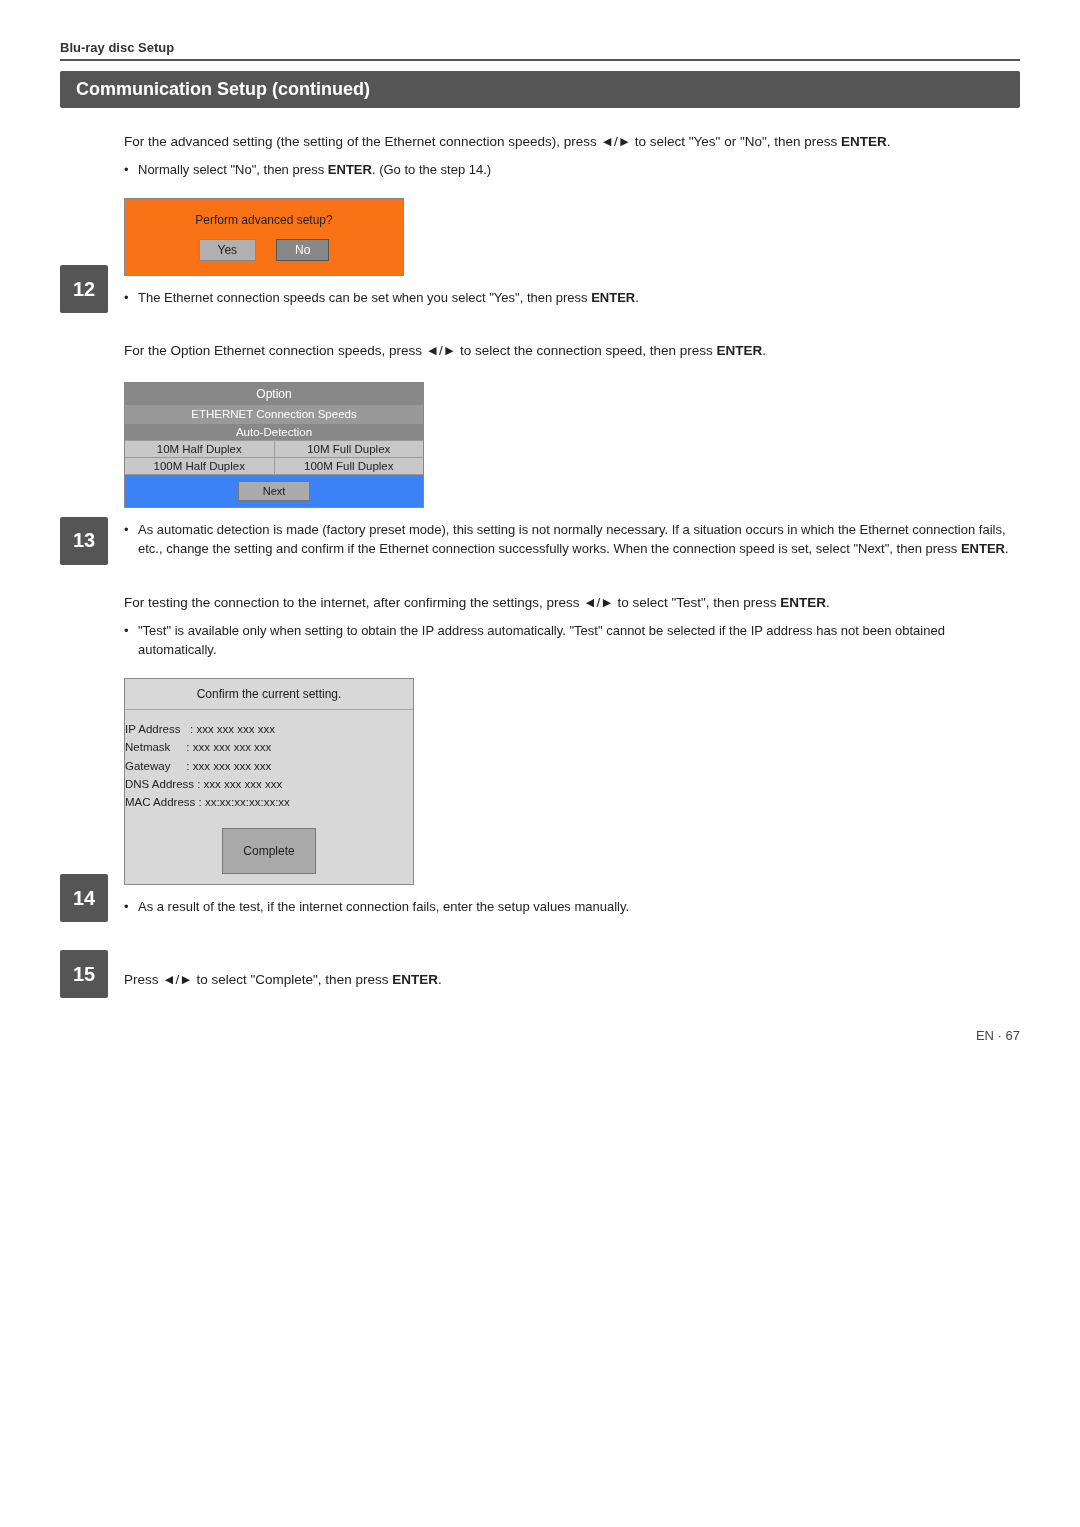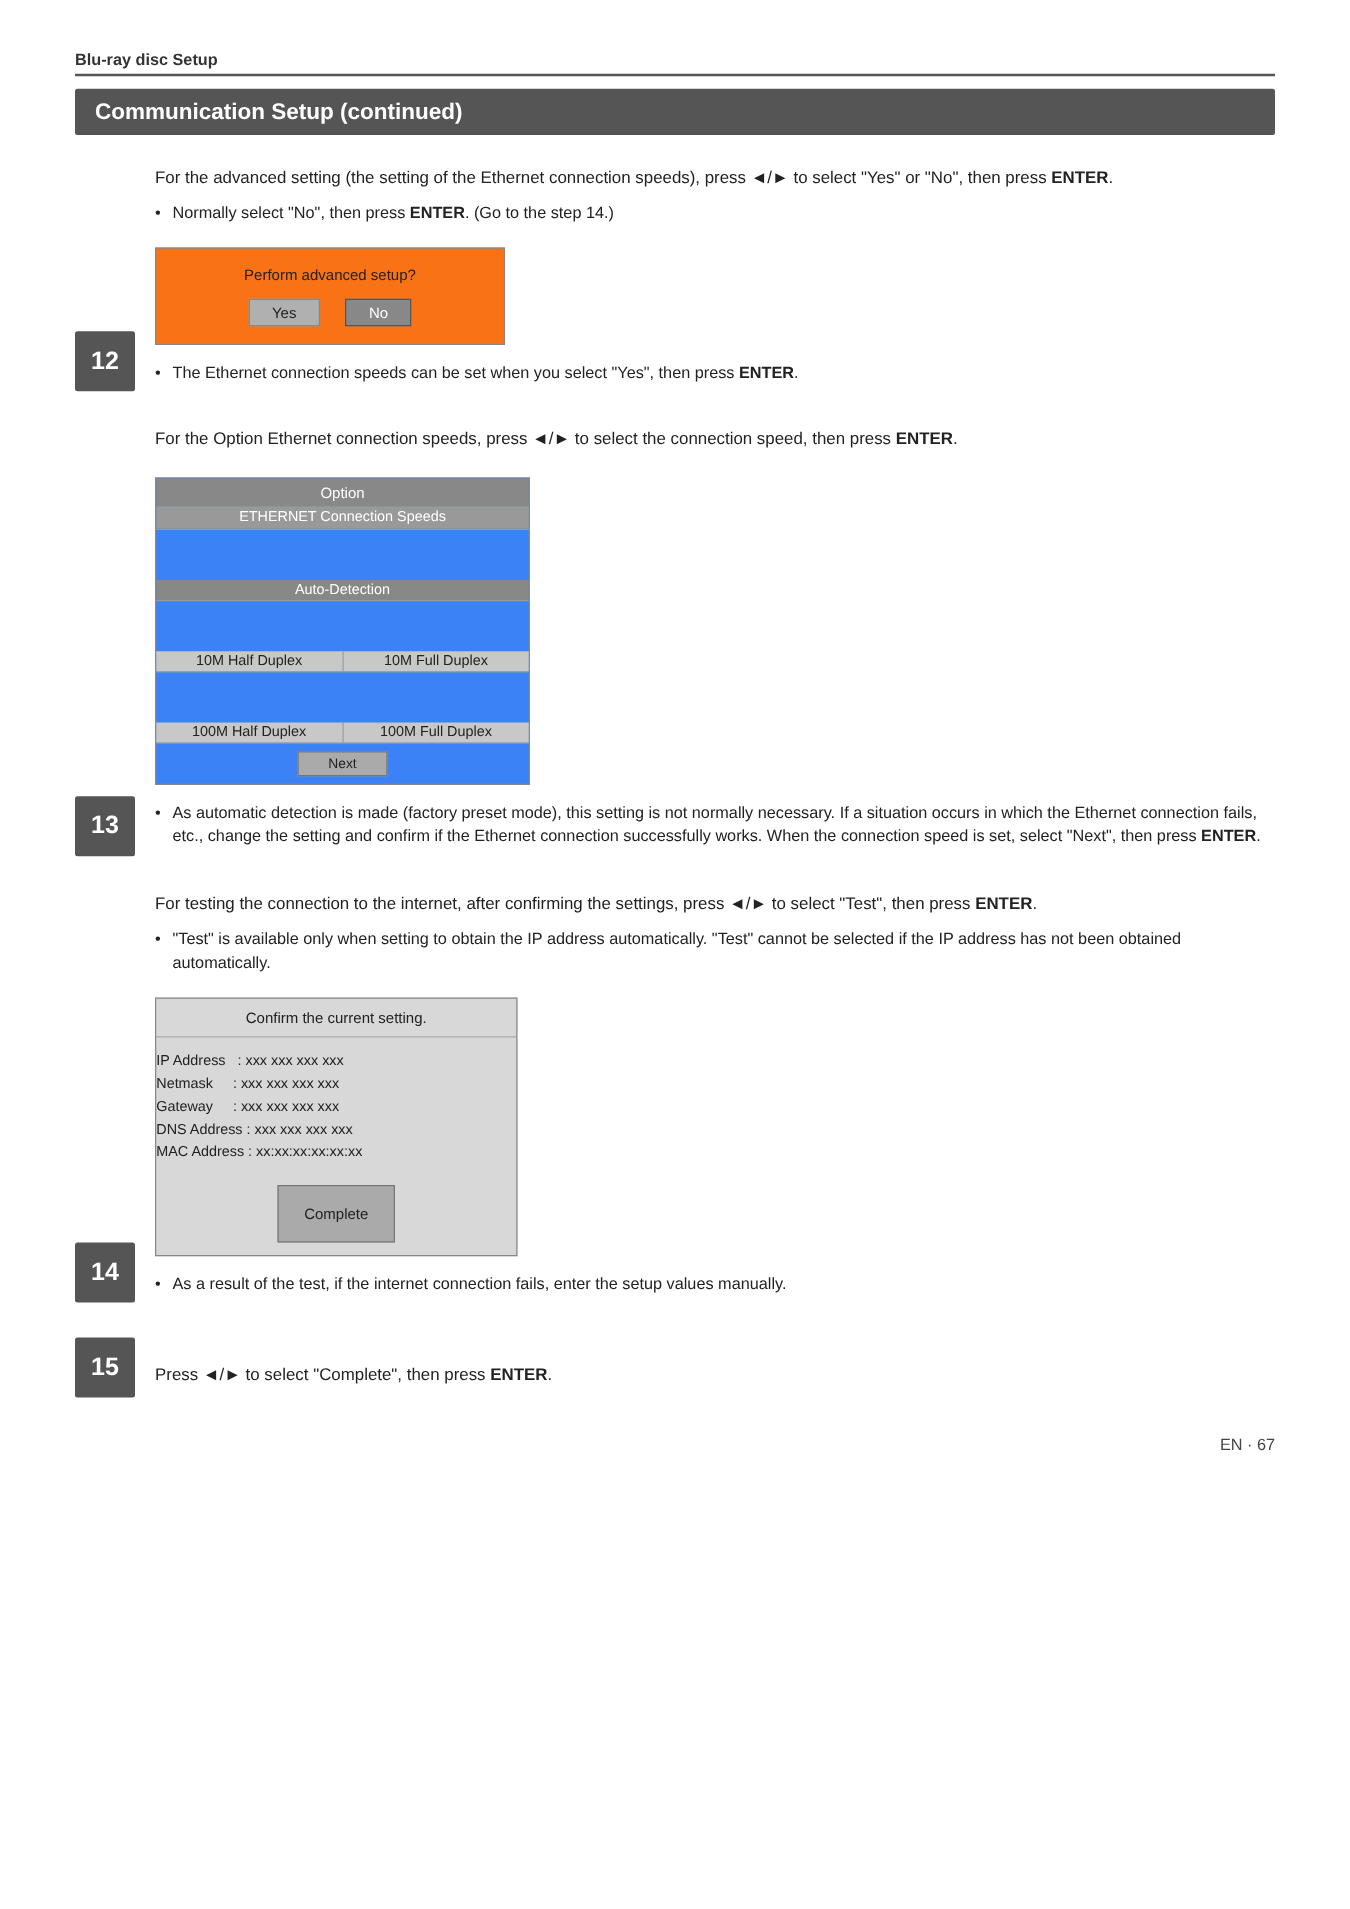"Auto-Detection" .option-dialog .opt-cell { margin-top: 40px -> none }
